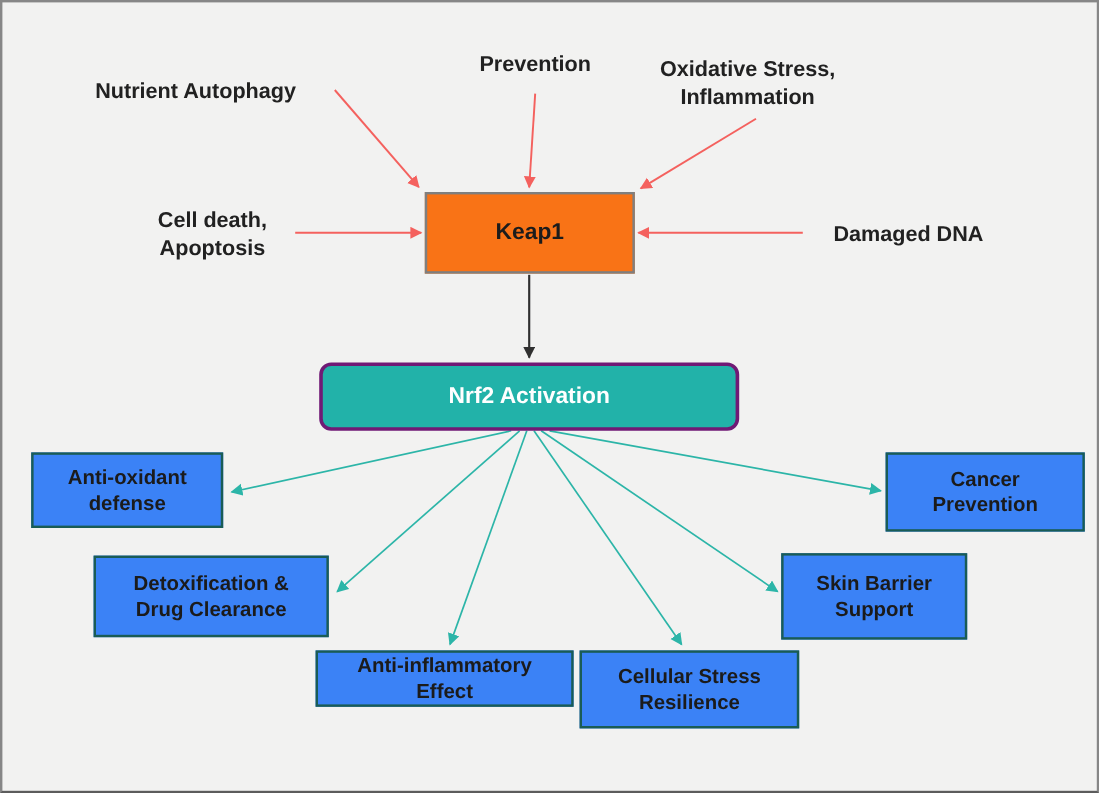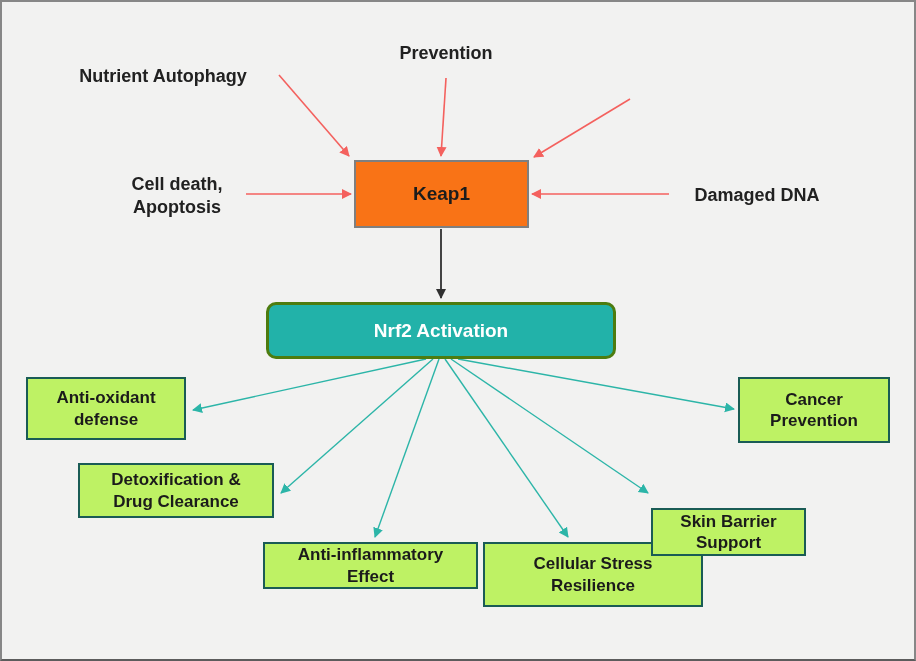"Oxidative Stress," div.free-label { html: none -> <div>Oxidative Stress, Inflammation</div> }
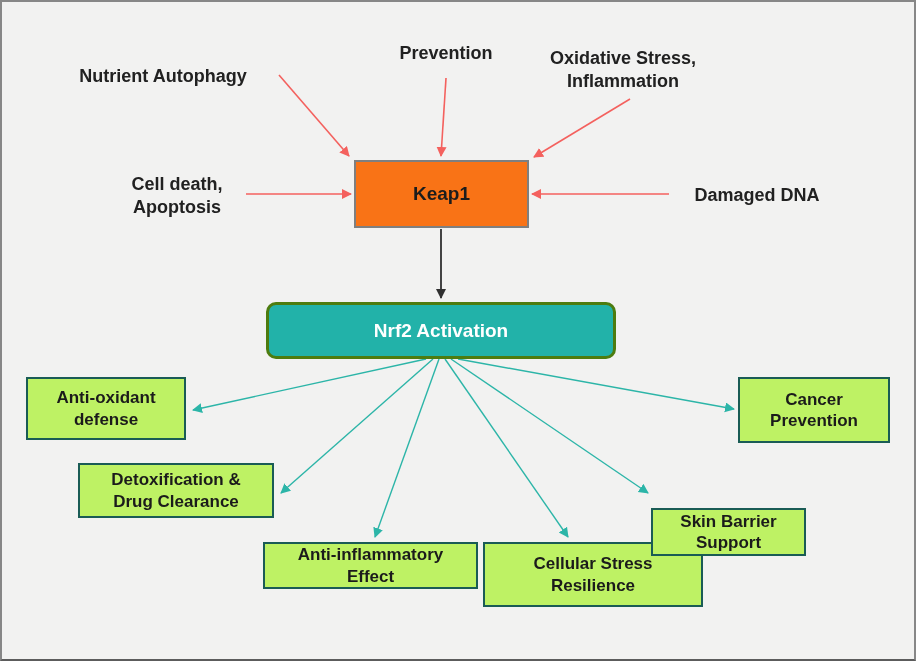"Nrf2 Activation" .nrf2-node { border: 3px solid #4d7c0f -> 3px solid #701a75 }
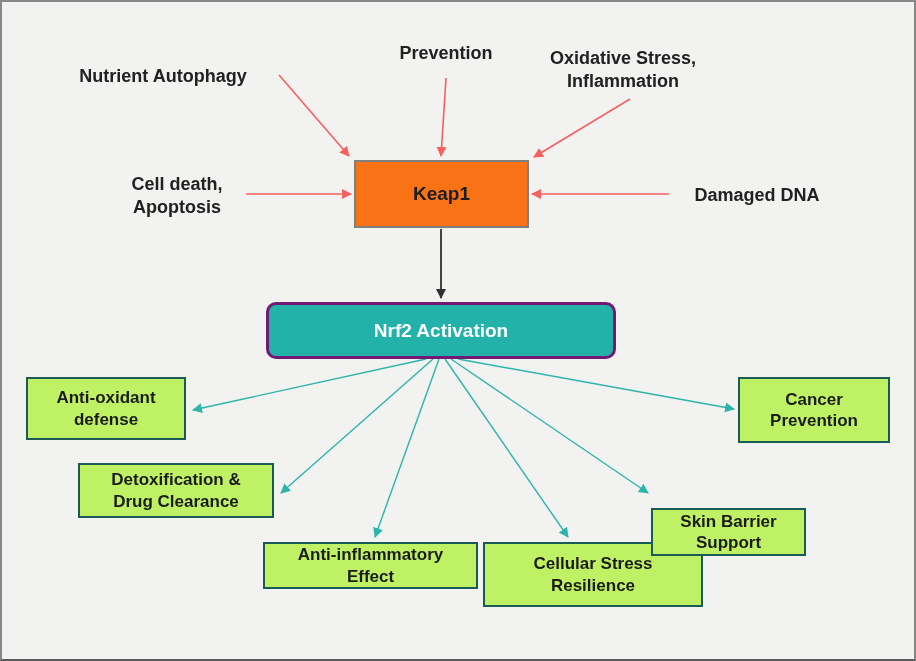"Anti-oxidant" .outcome-node { background: #bef264 -> #3b82f6 }
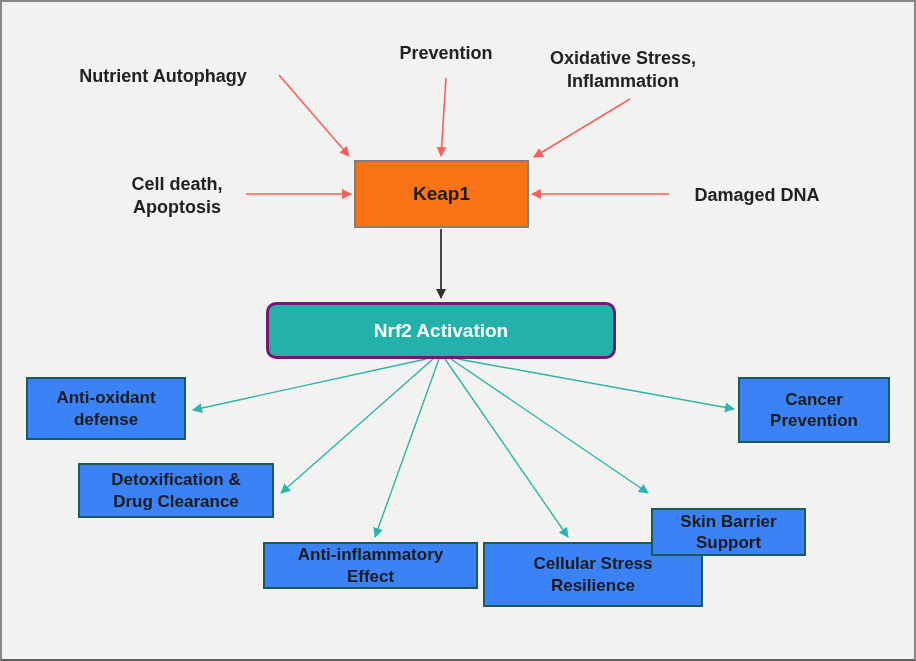"Cancer" #box-cancer { width: 152px -> 166px }
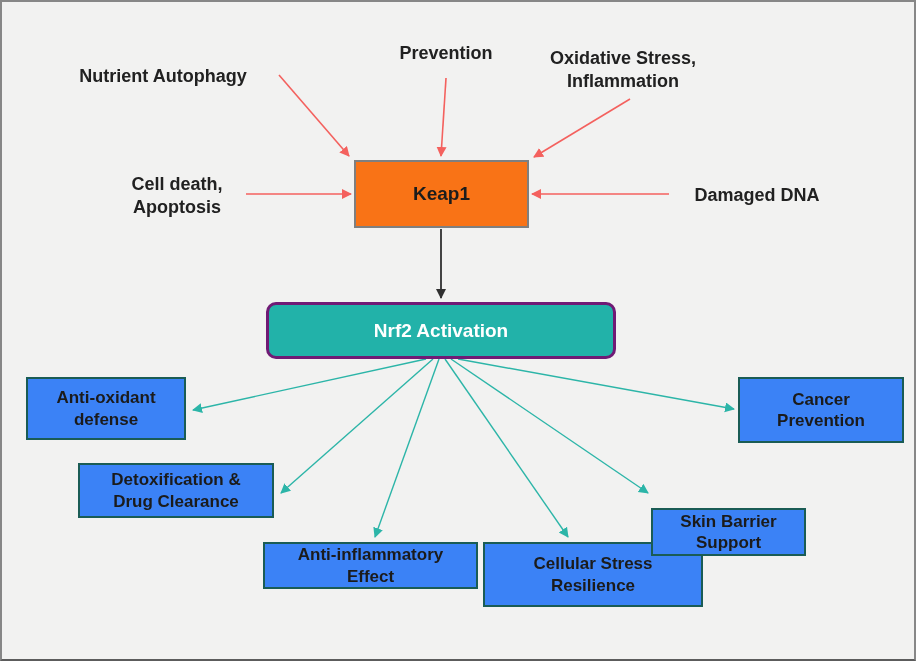"Detoxification &" #box-detox { height: 55px -> 68px }
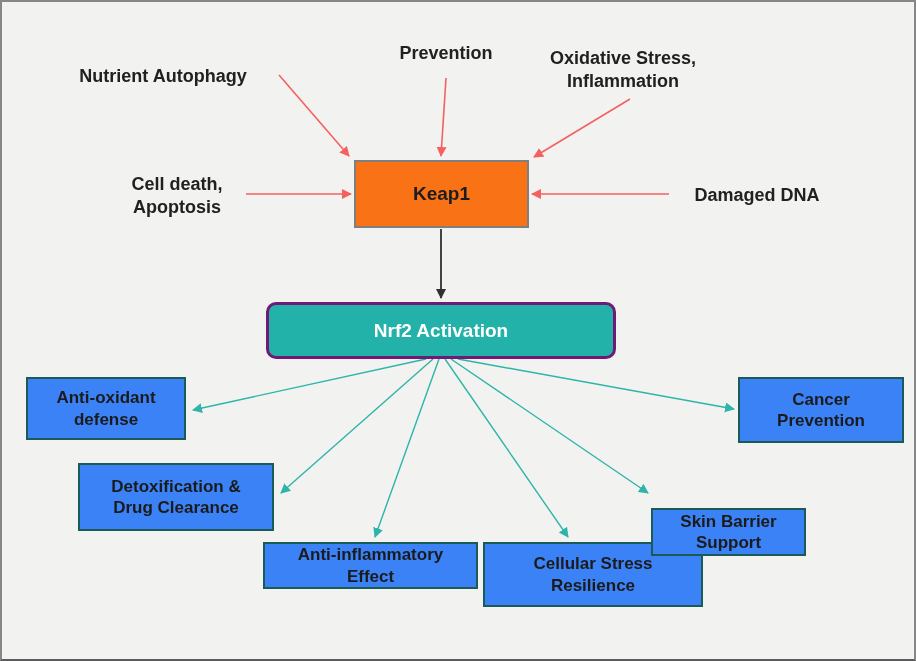"Skin Barrier" #box-skin { height: 48px -> 72px; margin-top: 47px -> none }
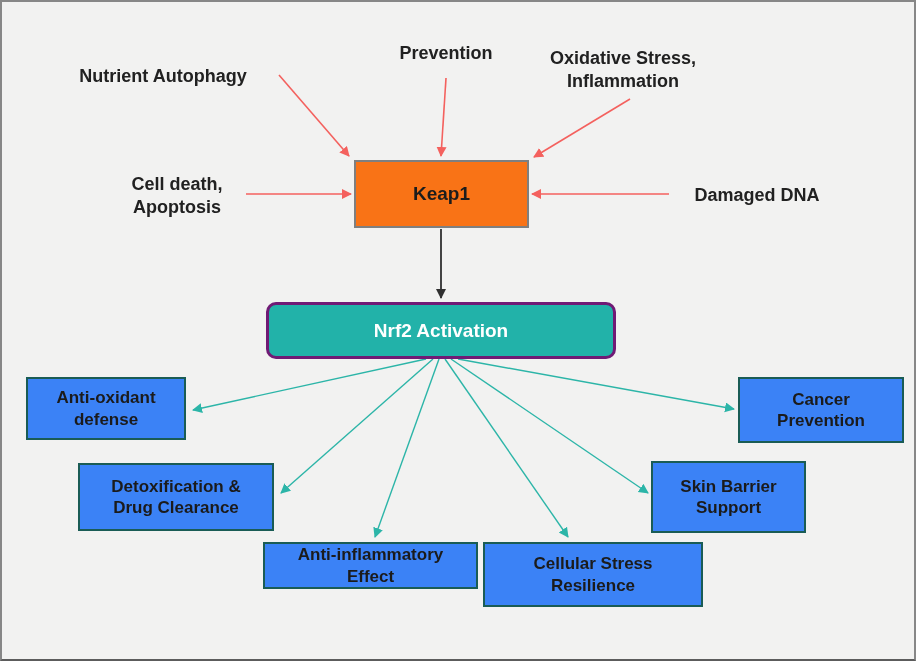"Cellular Stress" #box-cellular { width: 220px -> 183px }
